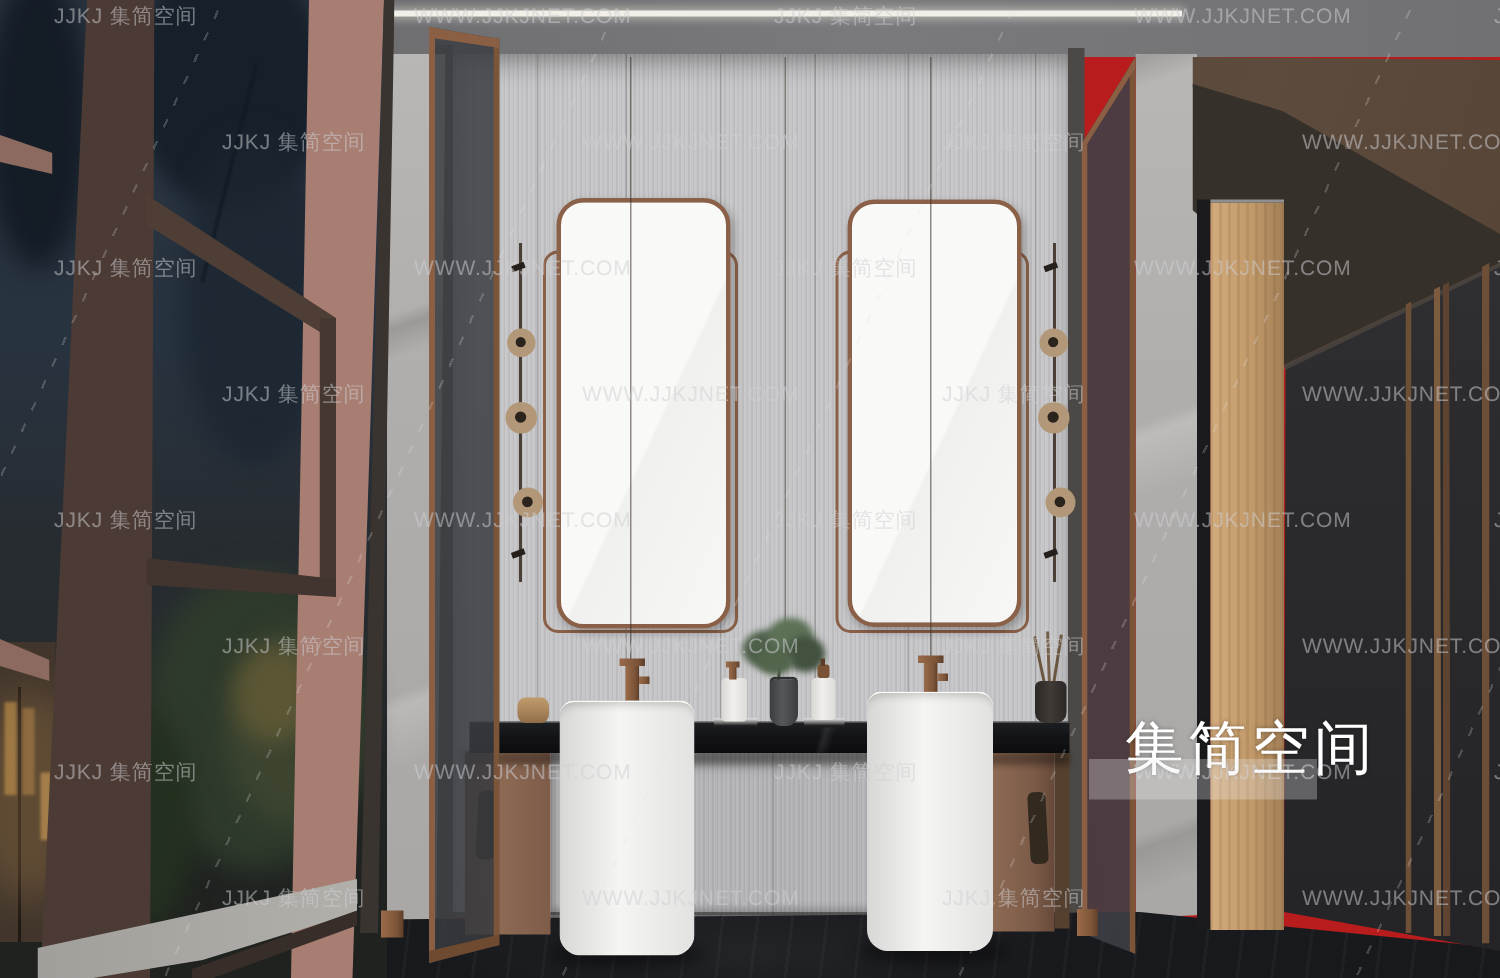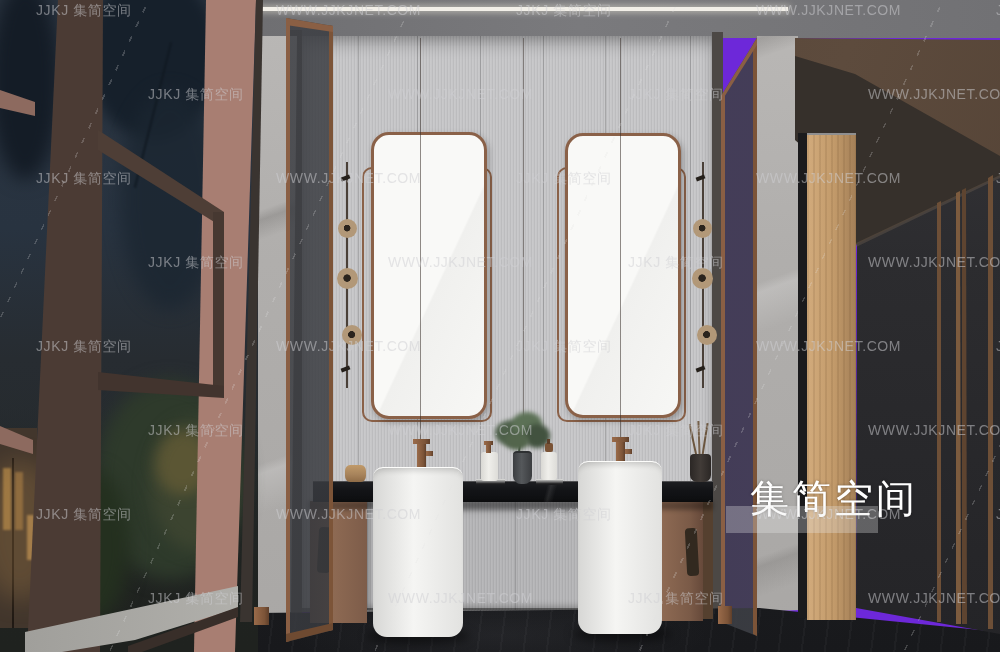"JJKJ 集简空间" #scene { background: #6d28d9 -> #b91c1c }
